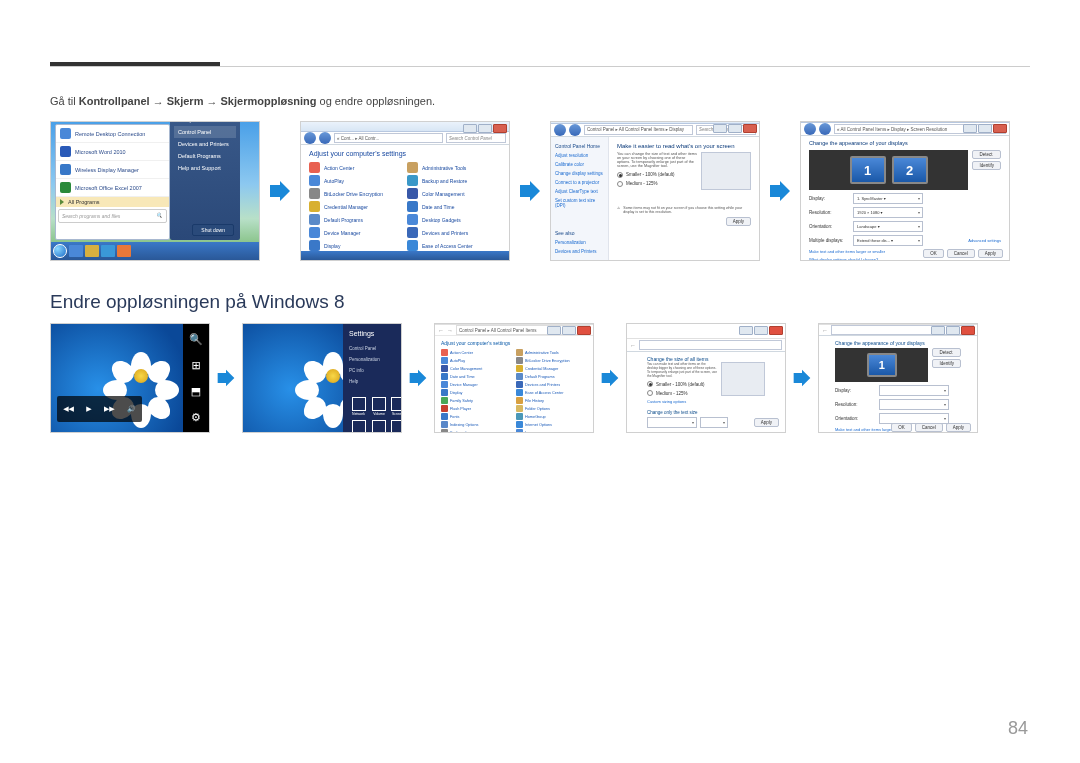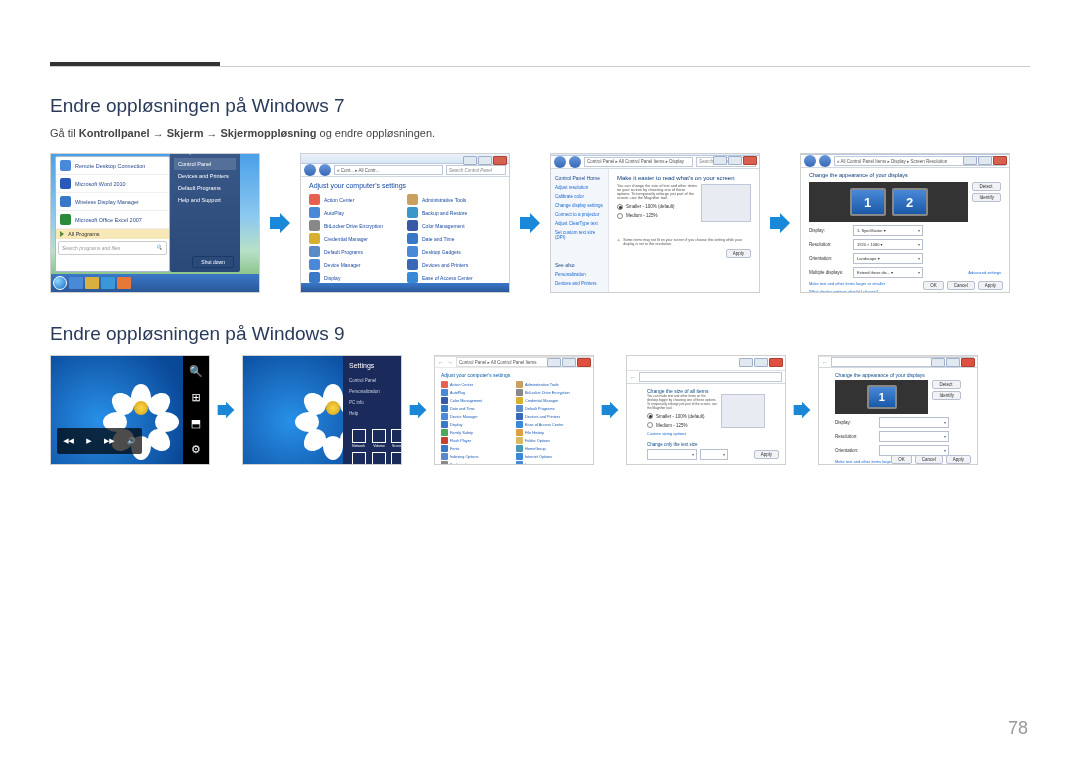"Endre oppløsningen på Windows 7" h2.section-title { html: <h2>Endre oppløsningen på Windows 7</h2> -> none }
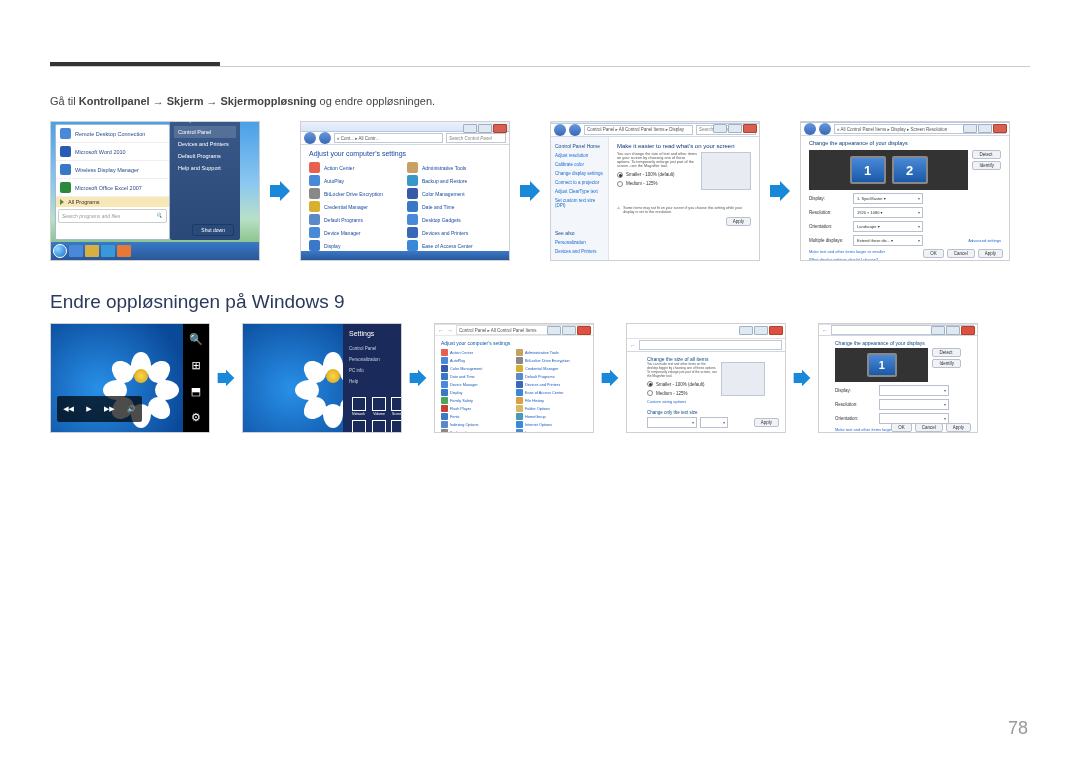"Endre oppløsningen på Windows 9" h2.section-title { text: 9 -> 8 }
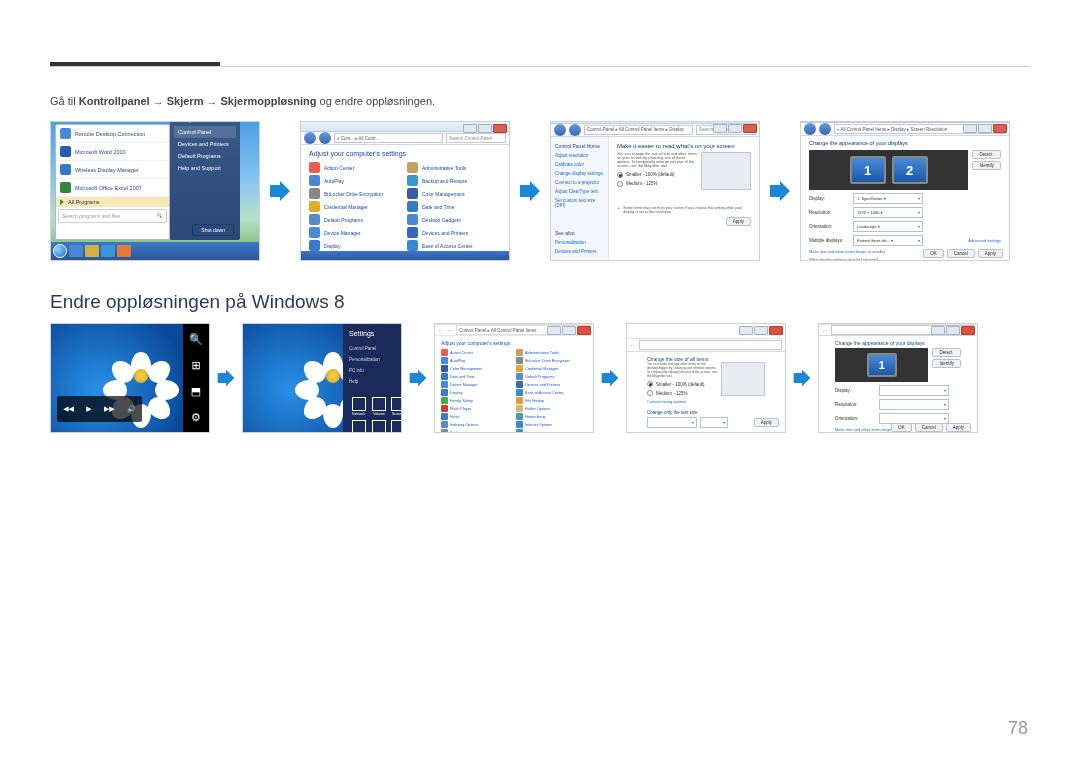"78" div.page-num { text: 78 -> 84 }
